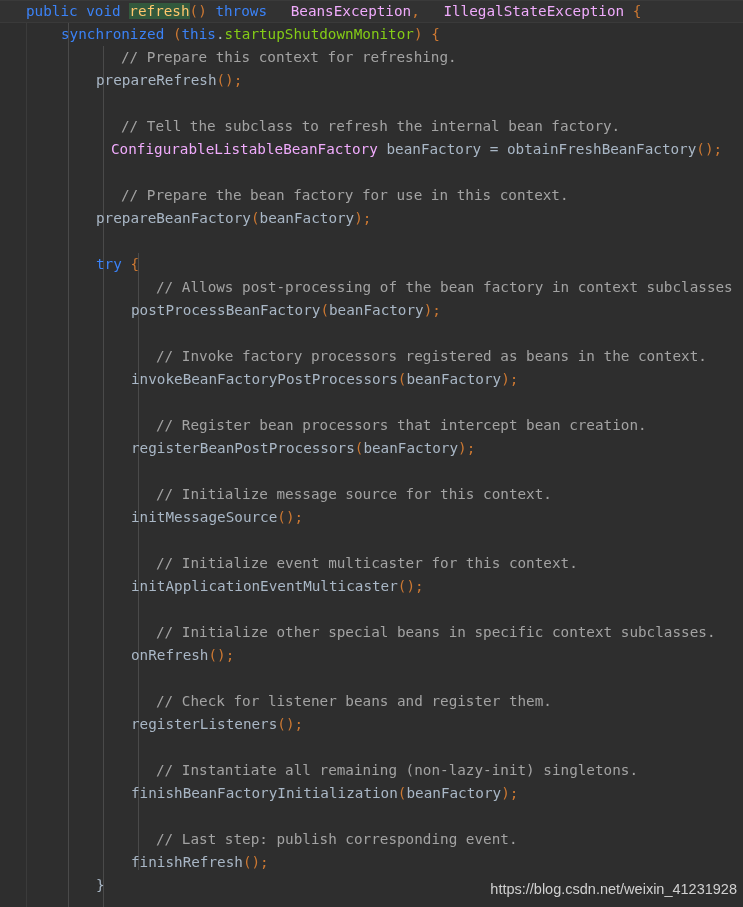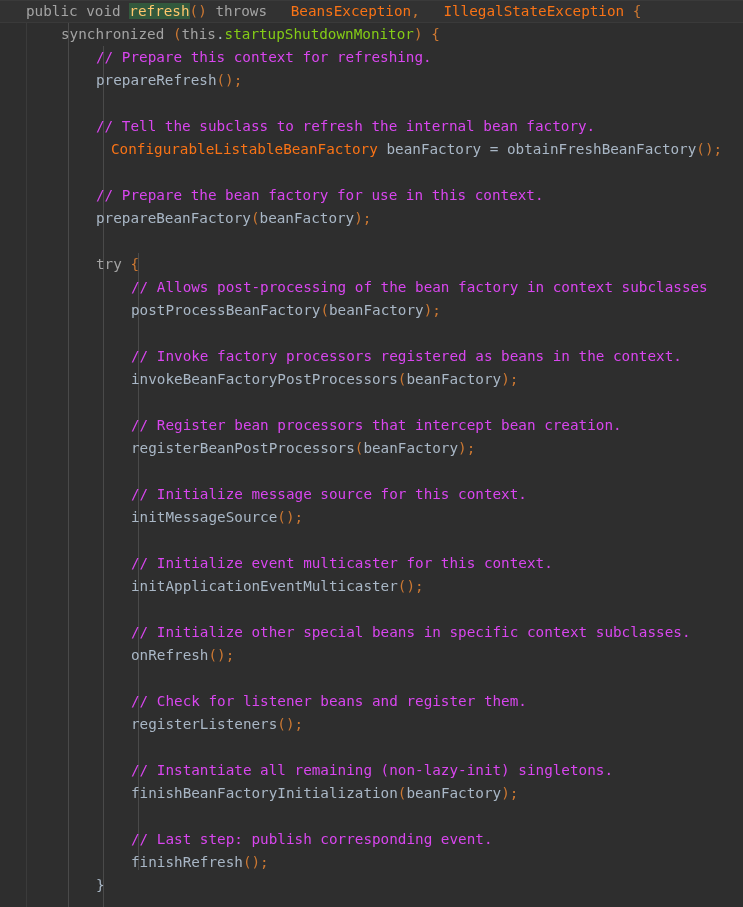"public" .kw { color: #a3a3a3 -> #3b82f6 }
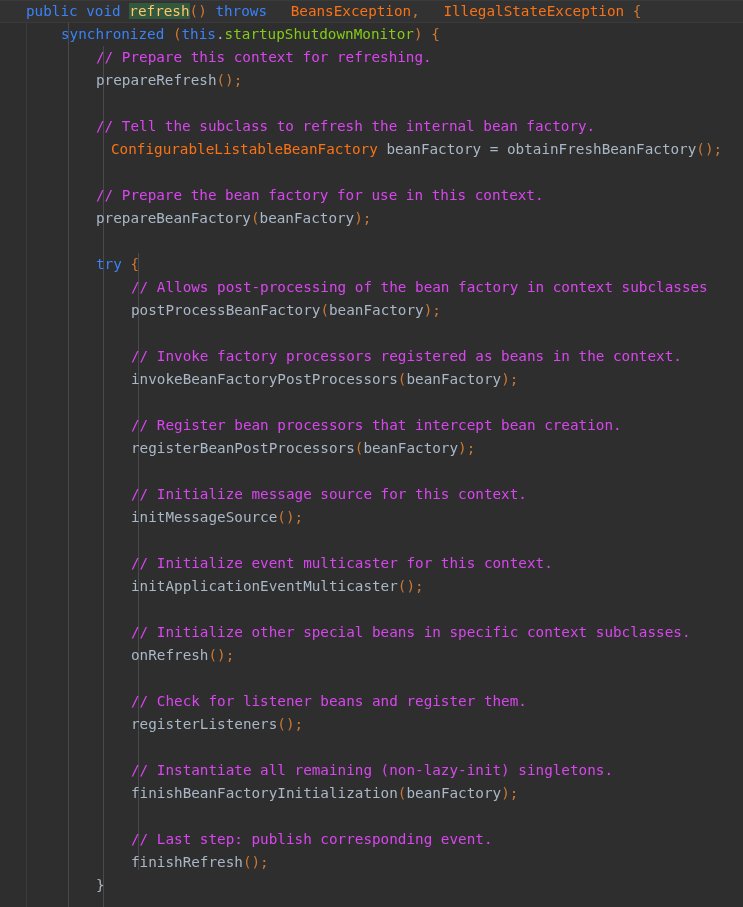"BeansException" .cls { color: #f97316 -> #f0abfc }
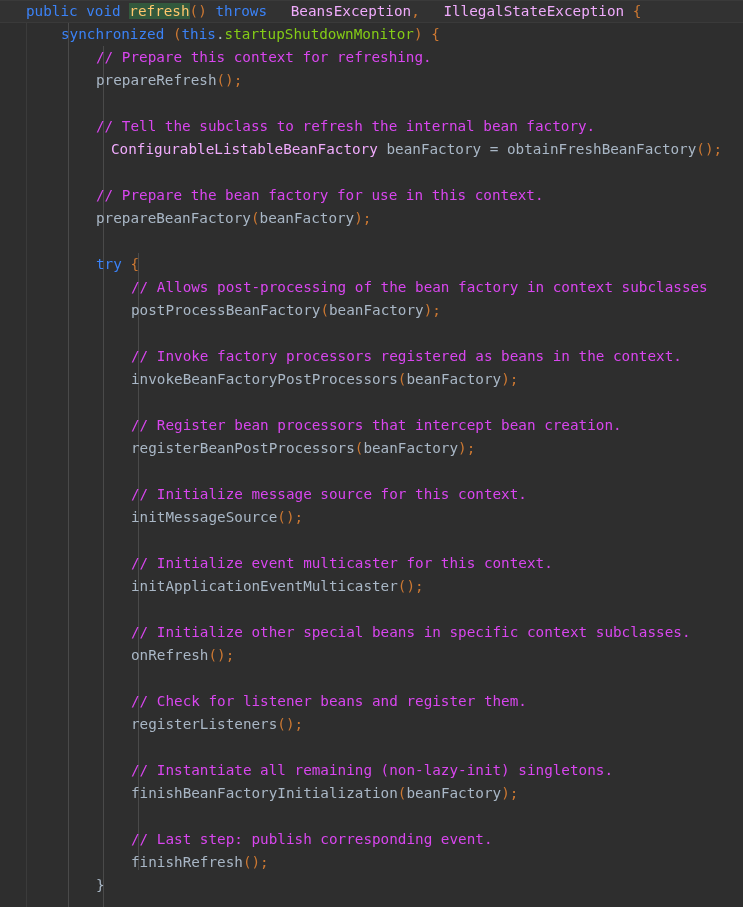"// Prepare this context for" .cmt { color: #d946ef -> #a3a3a3; margin-left: none -> 25px }
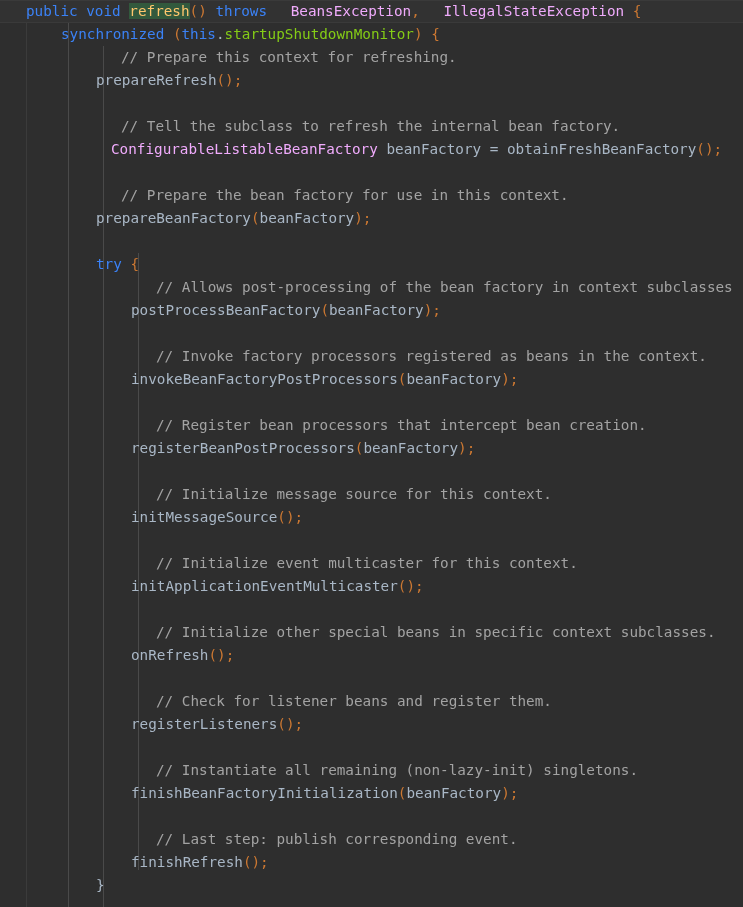"https://blog.csdn.net/weixin_41231928" div { html: none -> <div>https://blog.csdn.net/weixin_41231928</div> }
